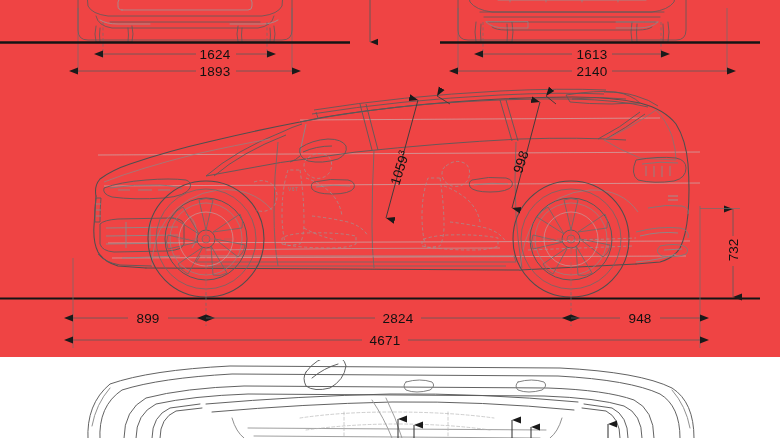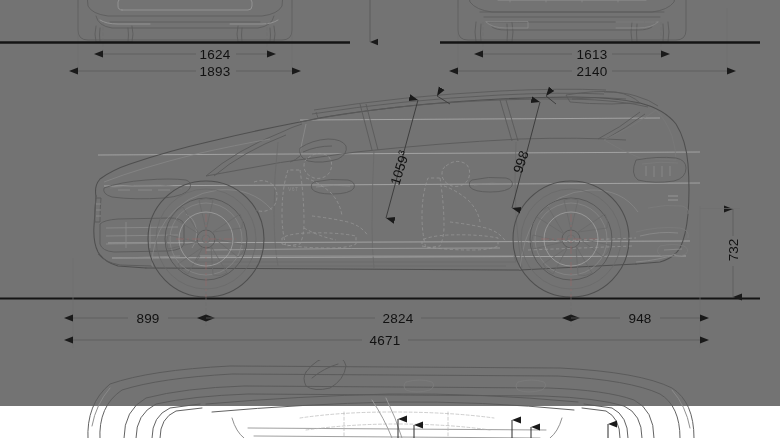"1624" #stage { background: #737373 -> #ef4444; height: 406px -> 357px }
